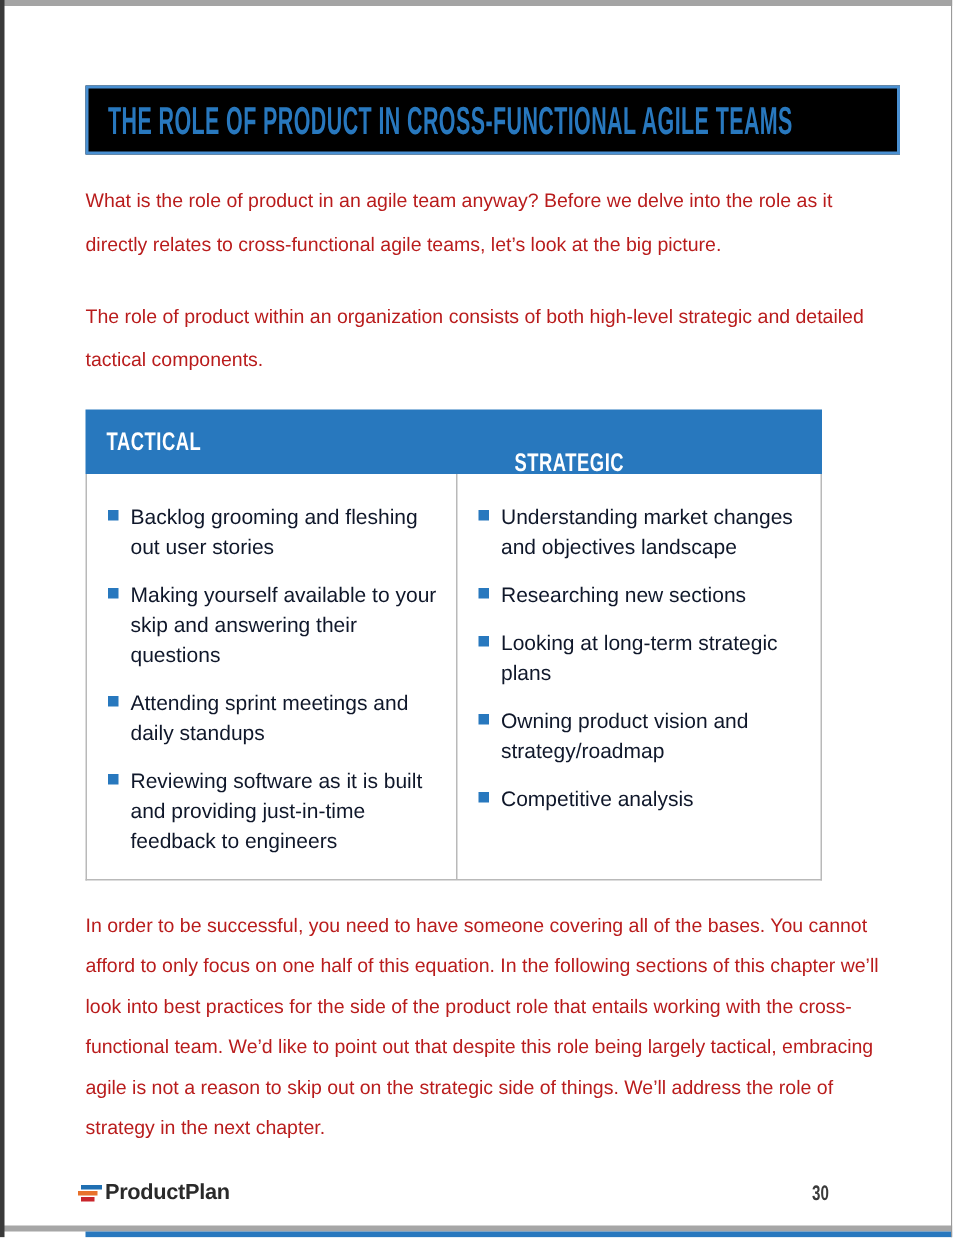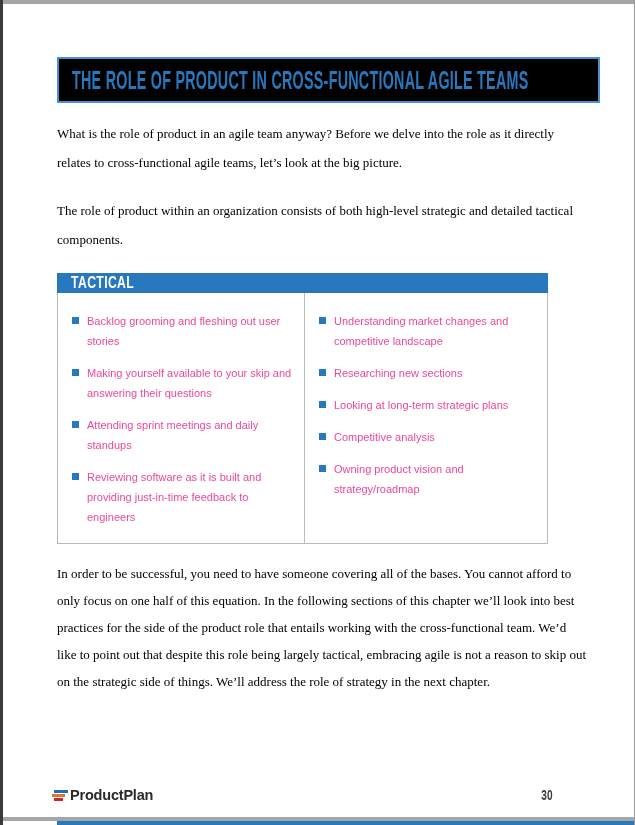"What is the role of" .para { color: #000000 -> #b91c1c; font-family: Liberation Serif, serif -> none }
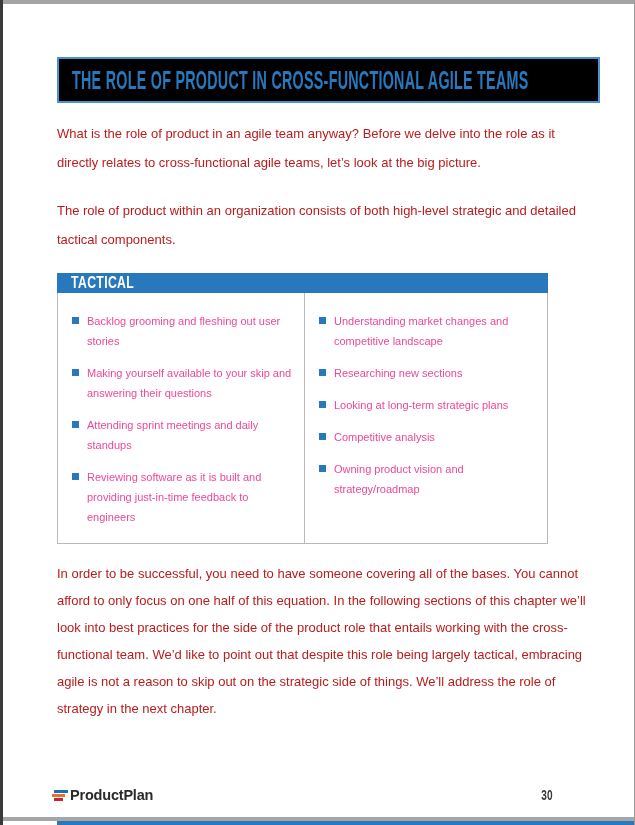"TACTICAL" .table-header { height: 20px -> 43px }
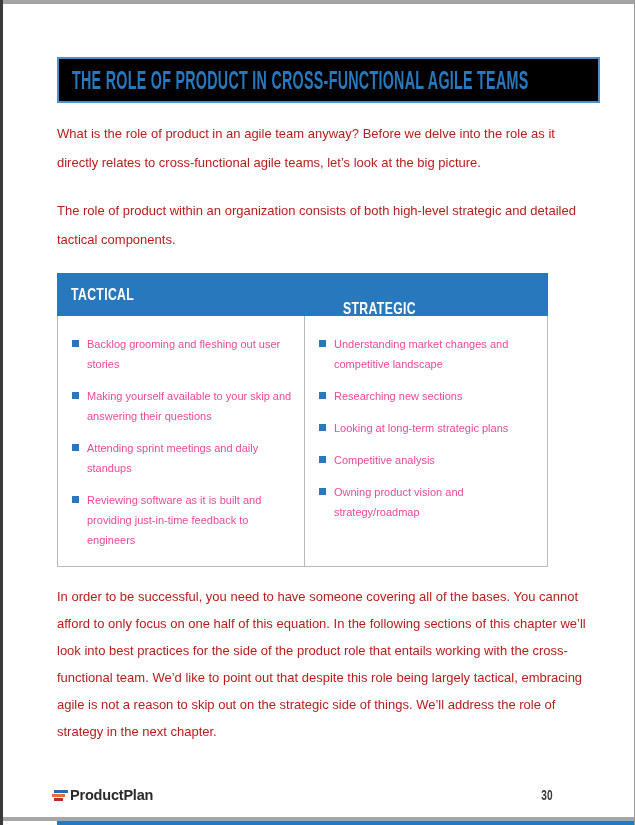"Backlog grooming and fleshing out" .bullet-list li { color: #ec4899 -> #0f172a; font-size: 11px -> 14px }
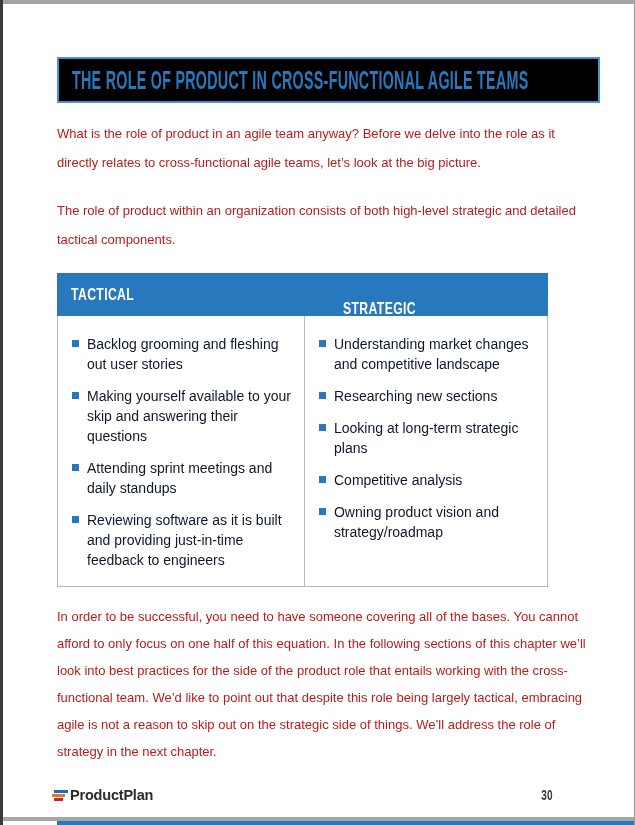"Understanding market changes and" span { text: competitive -> objectives }
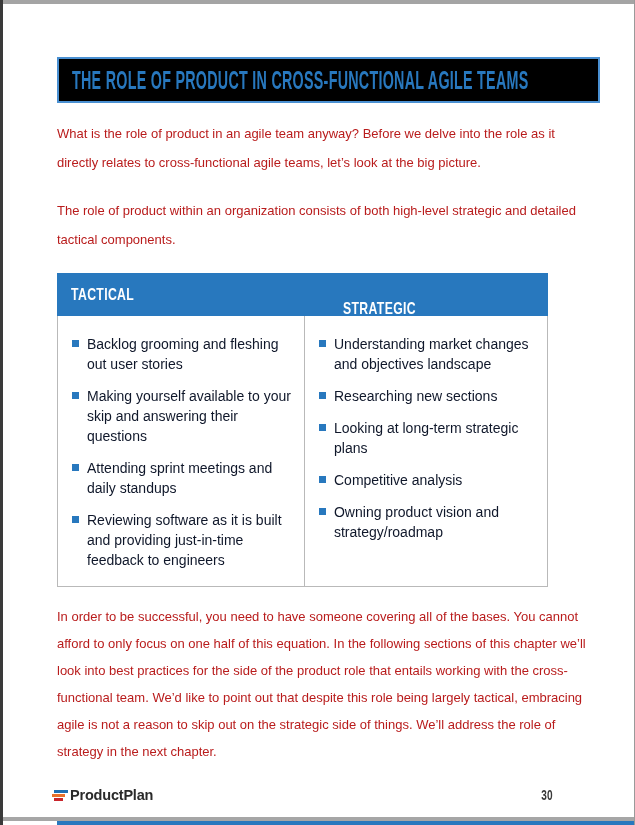"Competitive analysis" li { order: before "Owning product vision and" -> after "Owning product vision and" }
